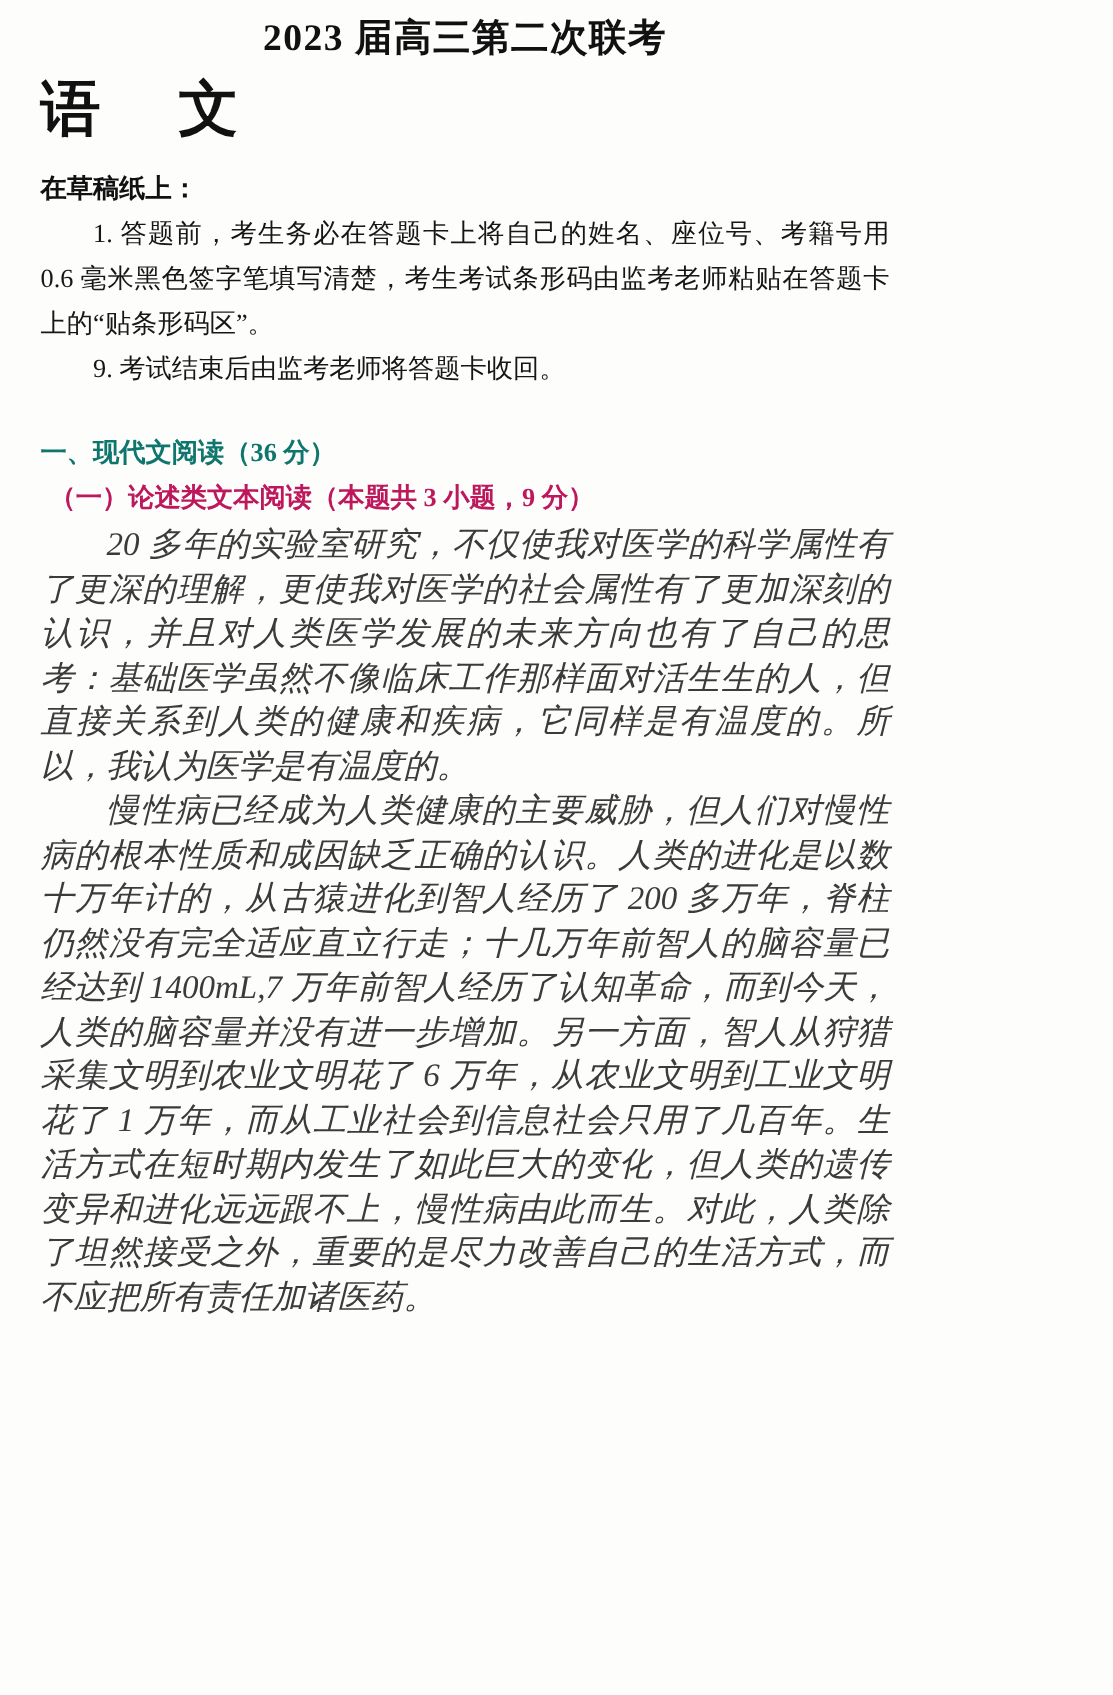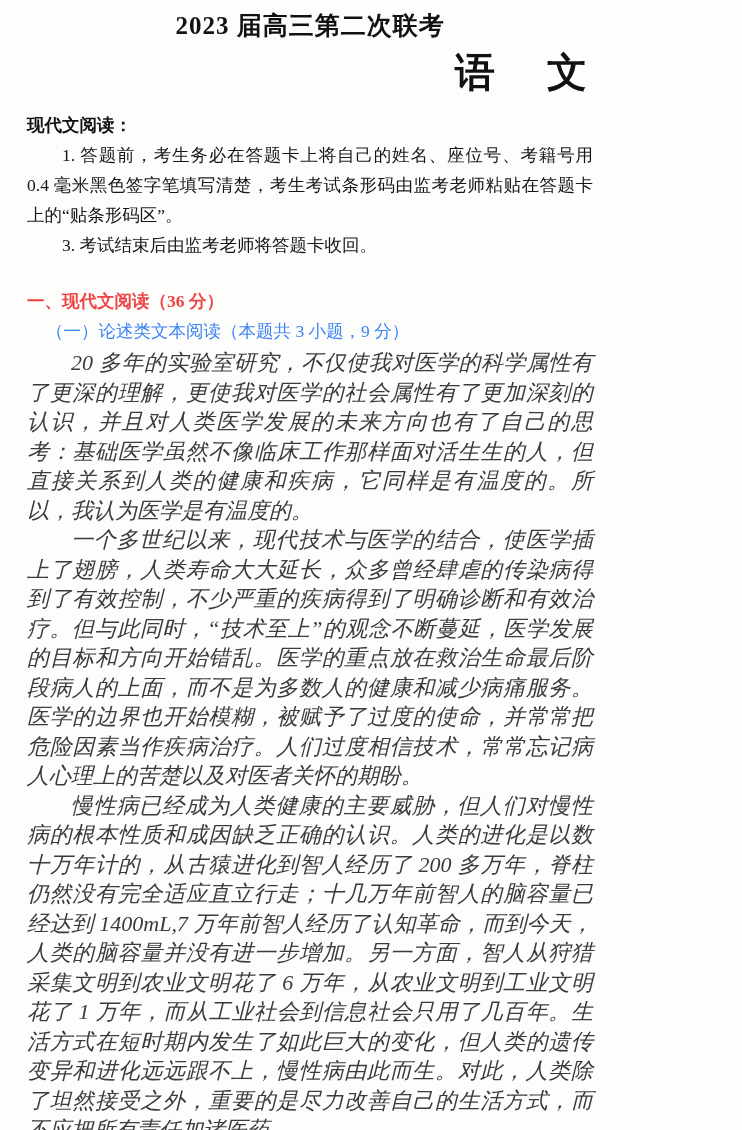"语 文" .doc-subject { text-align: right -> left }
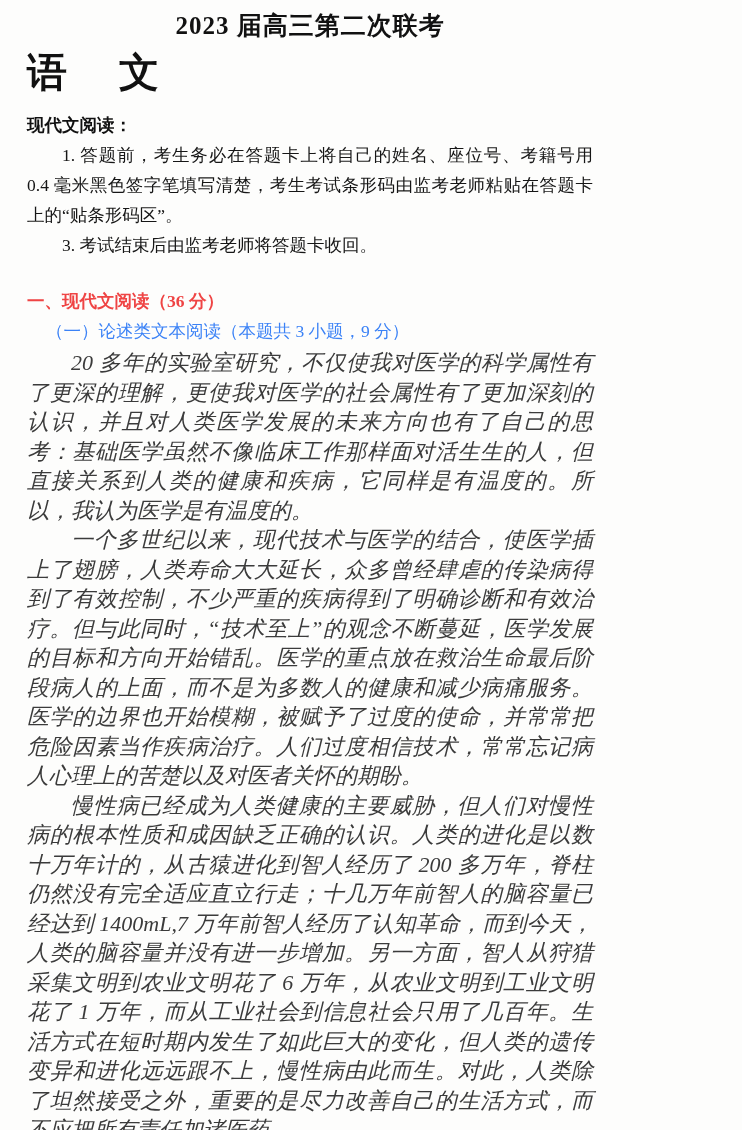"现代文阅读：" div.notice-heading { text: 现代文阅读 -> 在草稿纸上 }
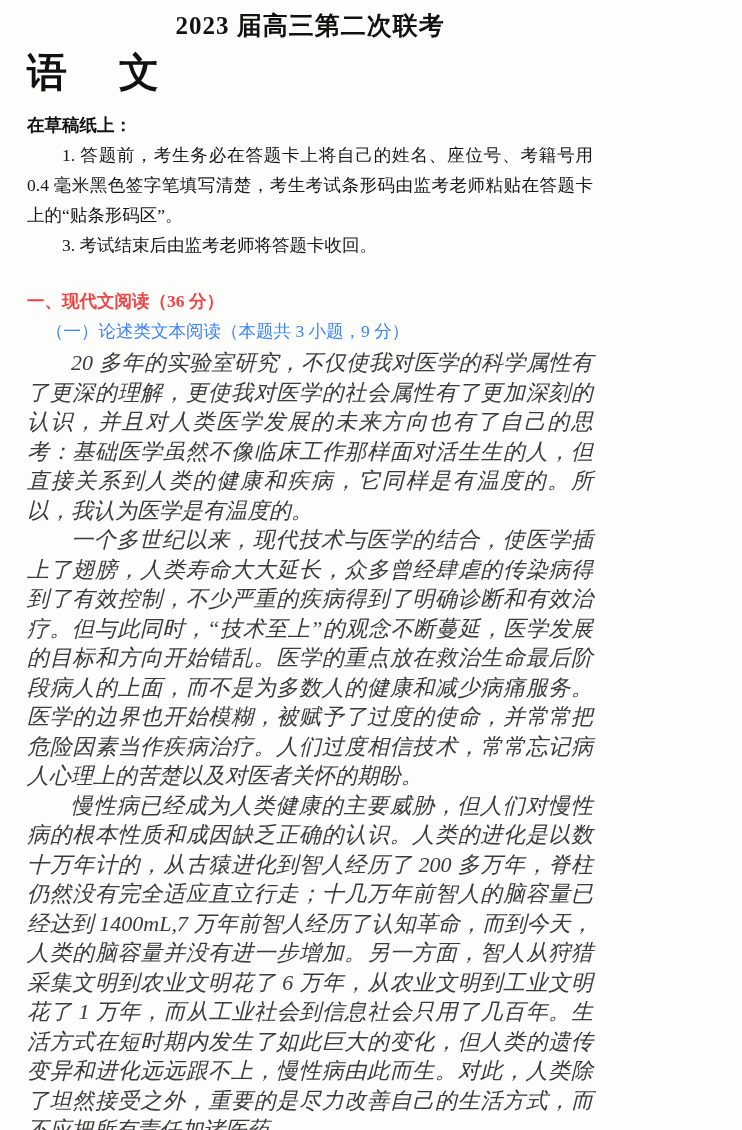"1. 答题前，考生务必在答题卡上将自己的姓名、座位号、考籍号用 0.4" p.notice-item { text: 0.4 -> 0.6 }
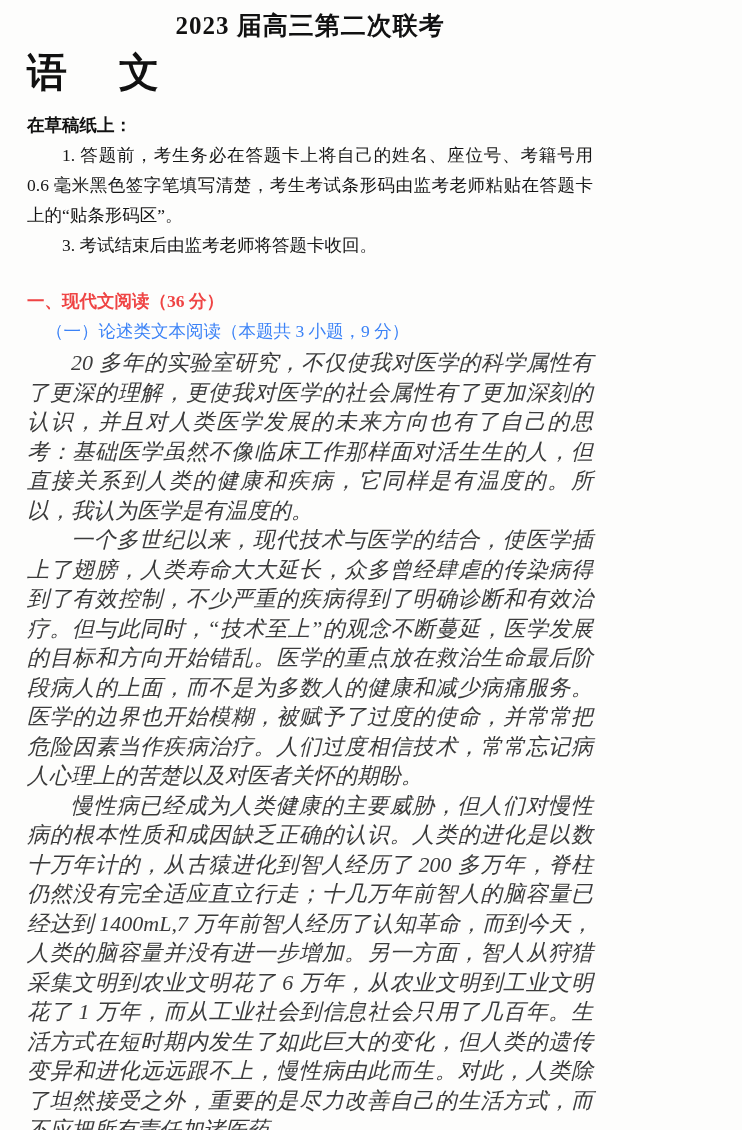"3. 考试结束后由监考老师将答题卡收回。" p.notice-item { text: 3 -> 9 }
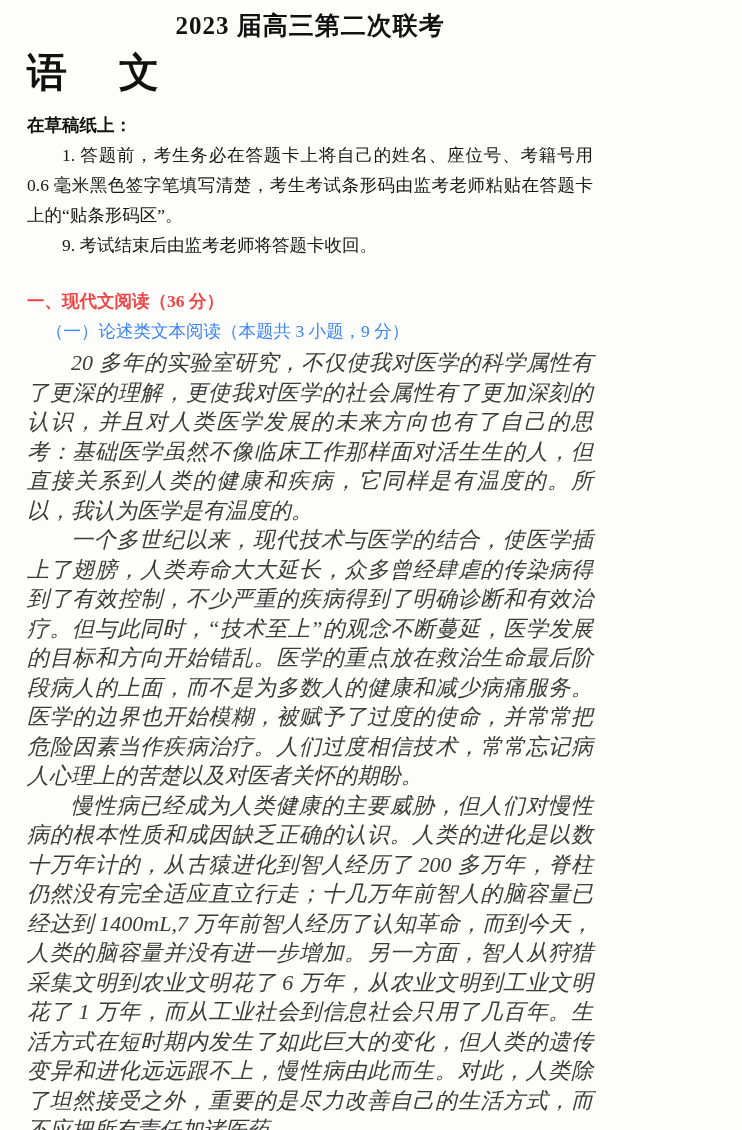"一、现代文阅读（36 分）" .sec-title { color: #ef4444 -> #0f766e }
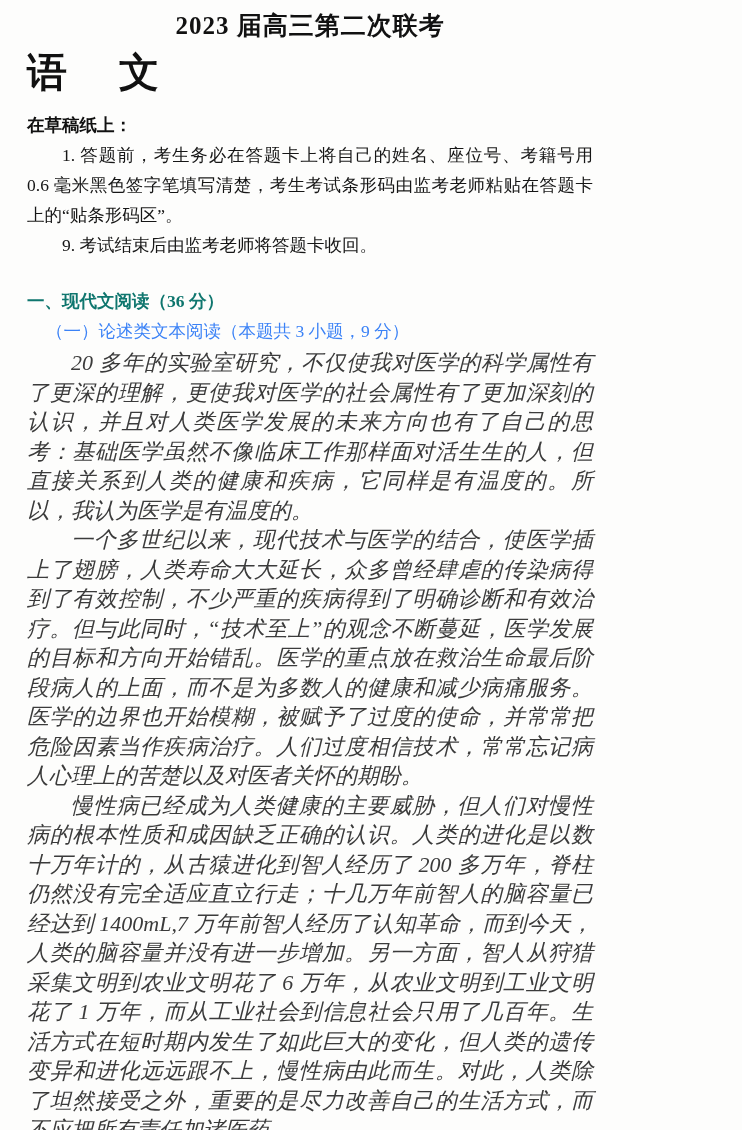"（一）论述类文本阅读（本题共 3 小题，9 分）" .sec-sub { color: #3b82f6 -> #be185d; font-weight: 400 -> 700; margin-left: 19px -> 6px }
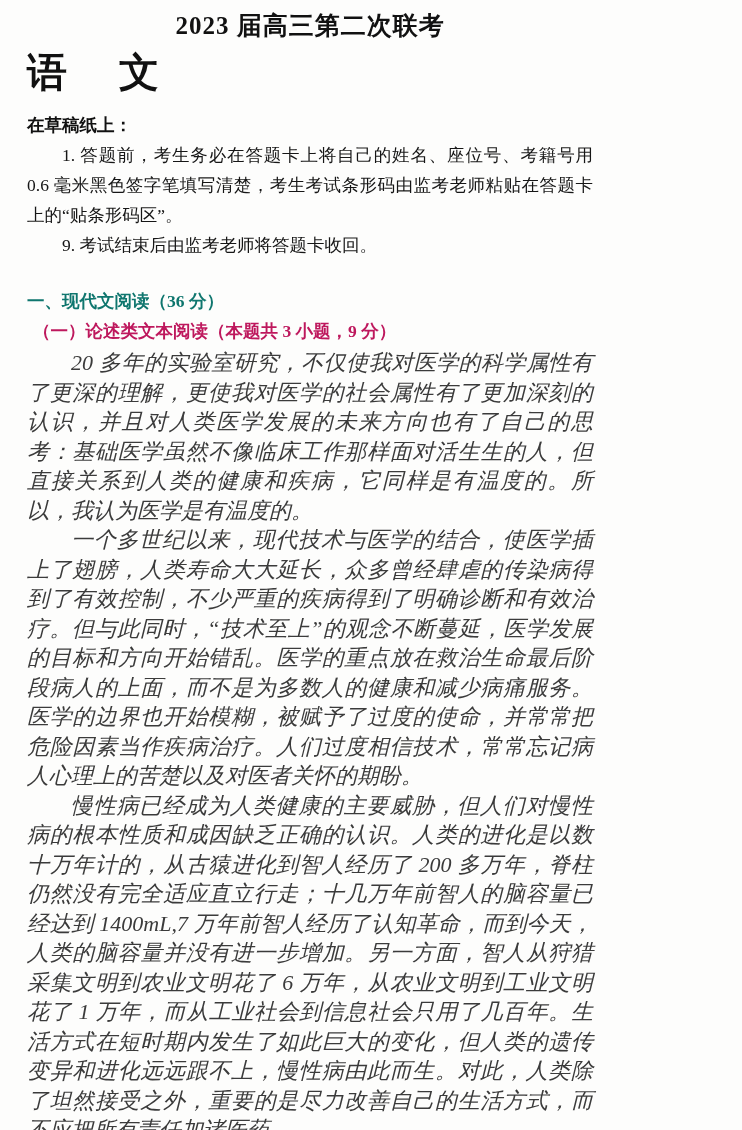"一个多世纪以来，现代技术与医学的结合，使医学插上了翅膀，人类寿命大大延长，众多曾" p.para { html: <p>一个多世纪以来，现代技术与医学的结合，使医学插上了翅膀，人类寿命大大延长，众多曾经肆虐的传染病得到了有效控制，不少严重的疾病得到了明确诊断和有效治疗。但与此同时，“技术至上”的观念不断蔓延，医学发展的目标和方向开始错乱。医学的重点放在救治生命最后阶段病人的上面，而不是为多数人的健康和减少病痛服务。医学的边界也开始模糊，被赋予了过度的使命，并常常把危险因素当作疾病治疗。人们过度相信技术，常常忘记病人心理上的苦楚以及对医者关怀的期盼。</p> -> none }
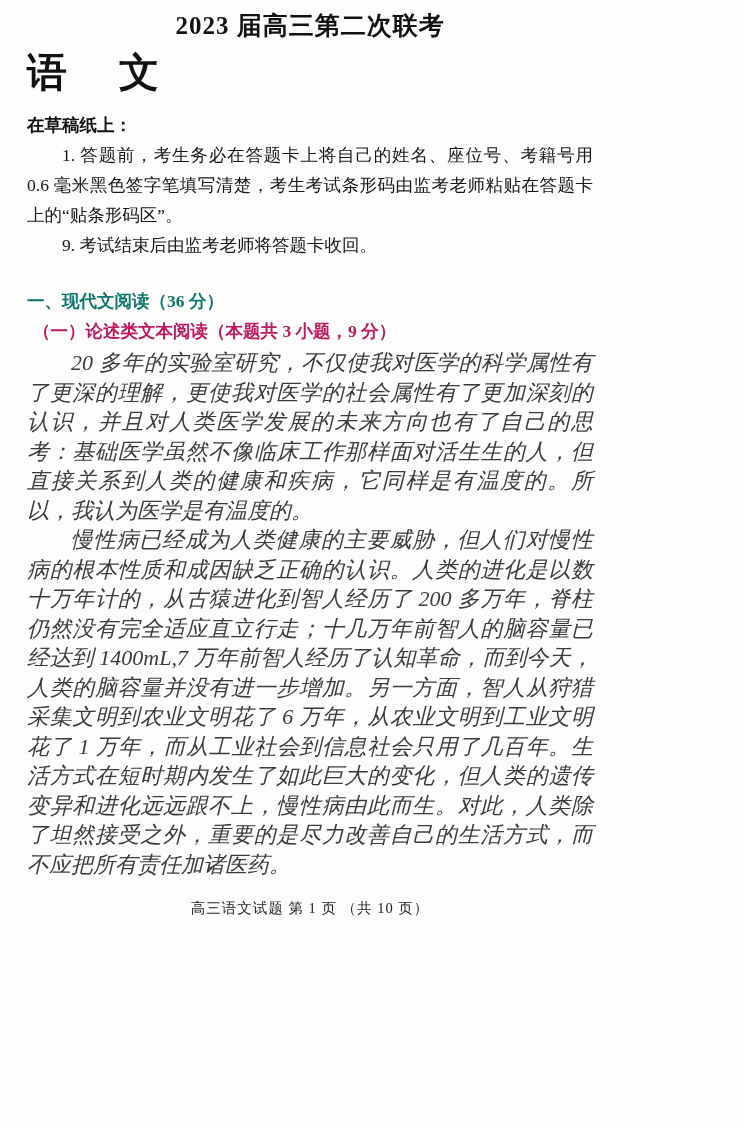"高三语文试题 第 1 页 （共" div.footer { html: <div>高三语文试题 第 1 页 （共 10 页）</div> -> none }
